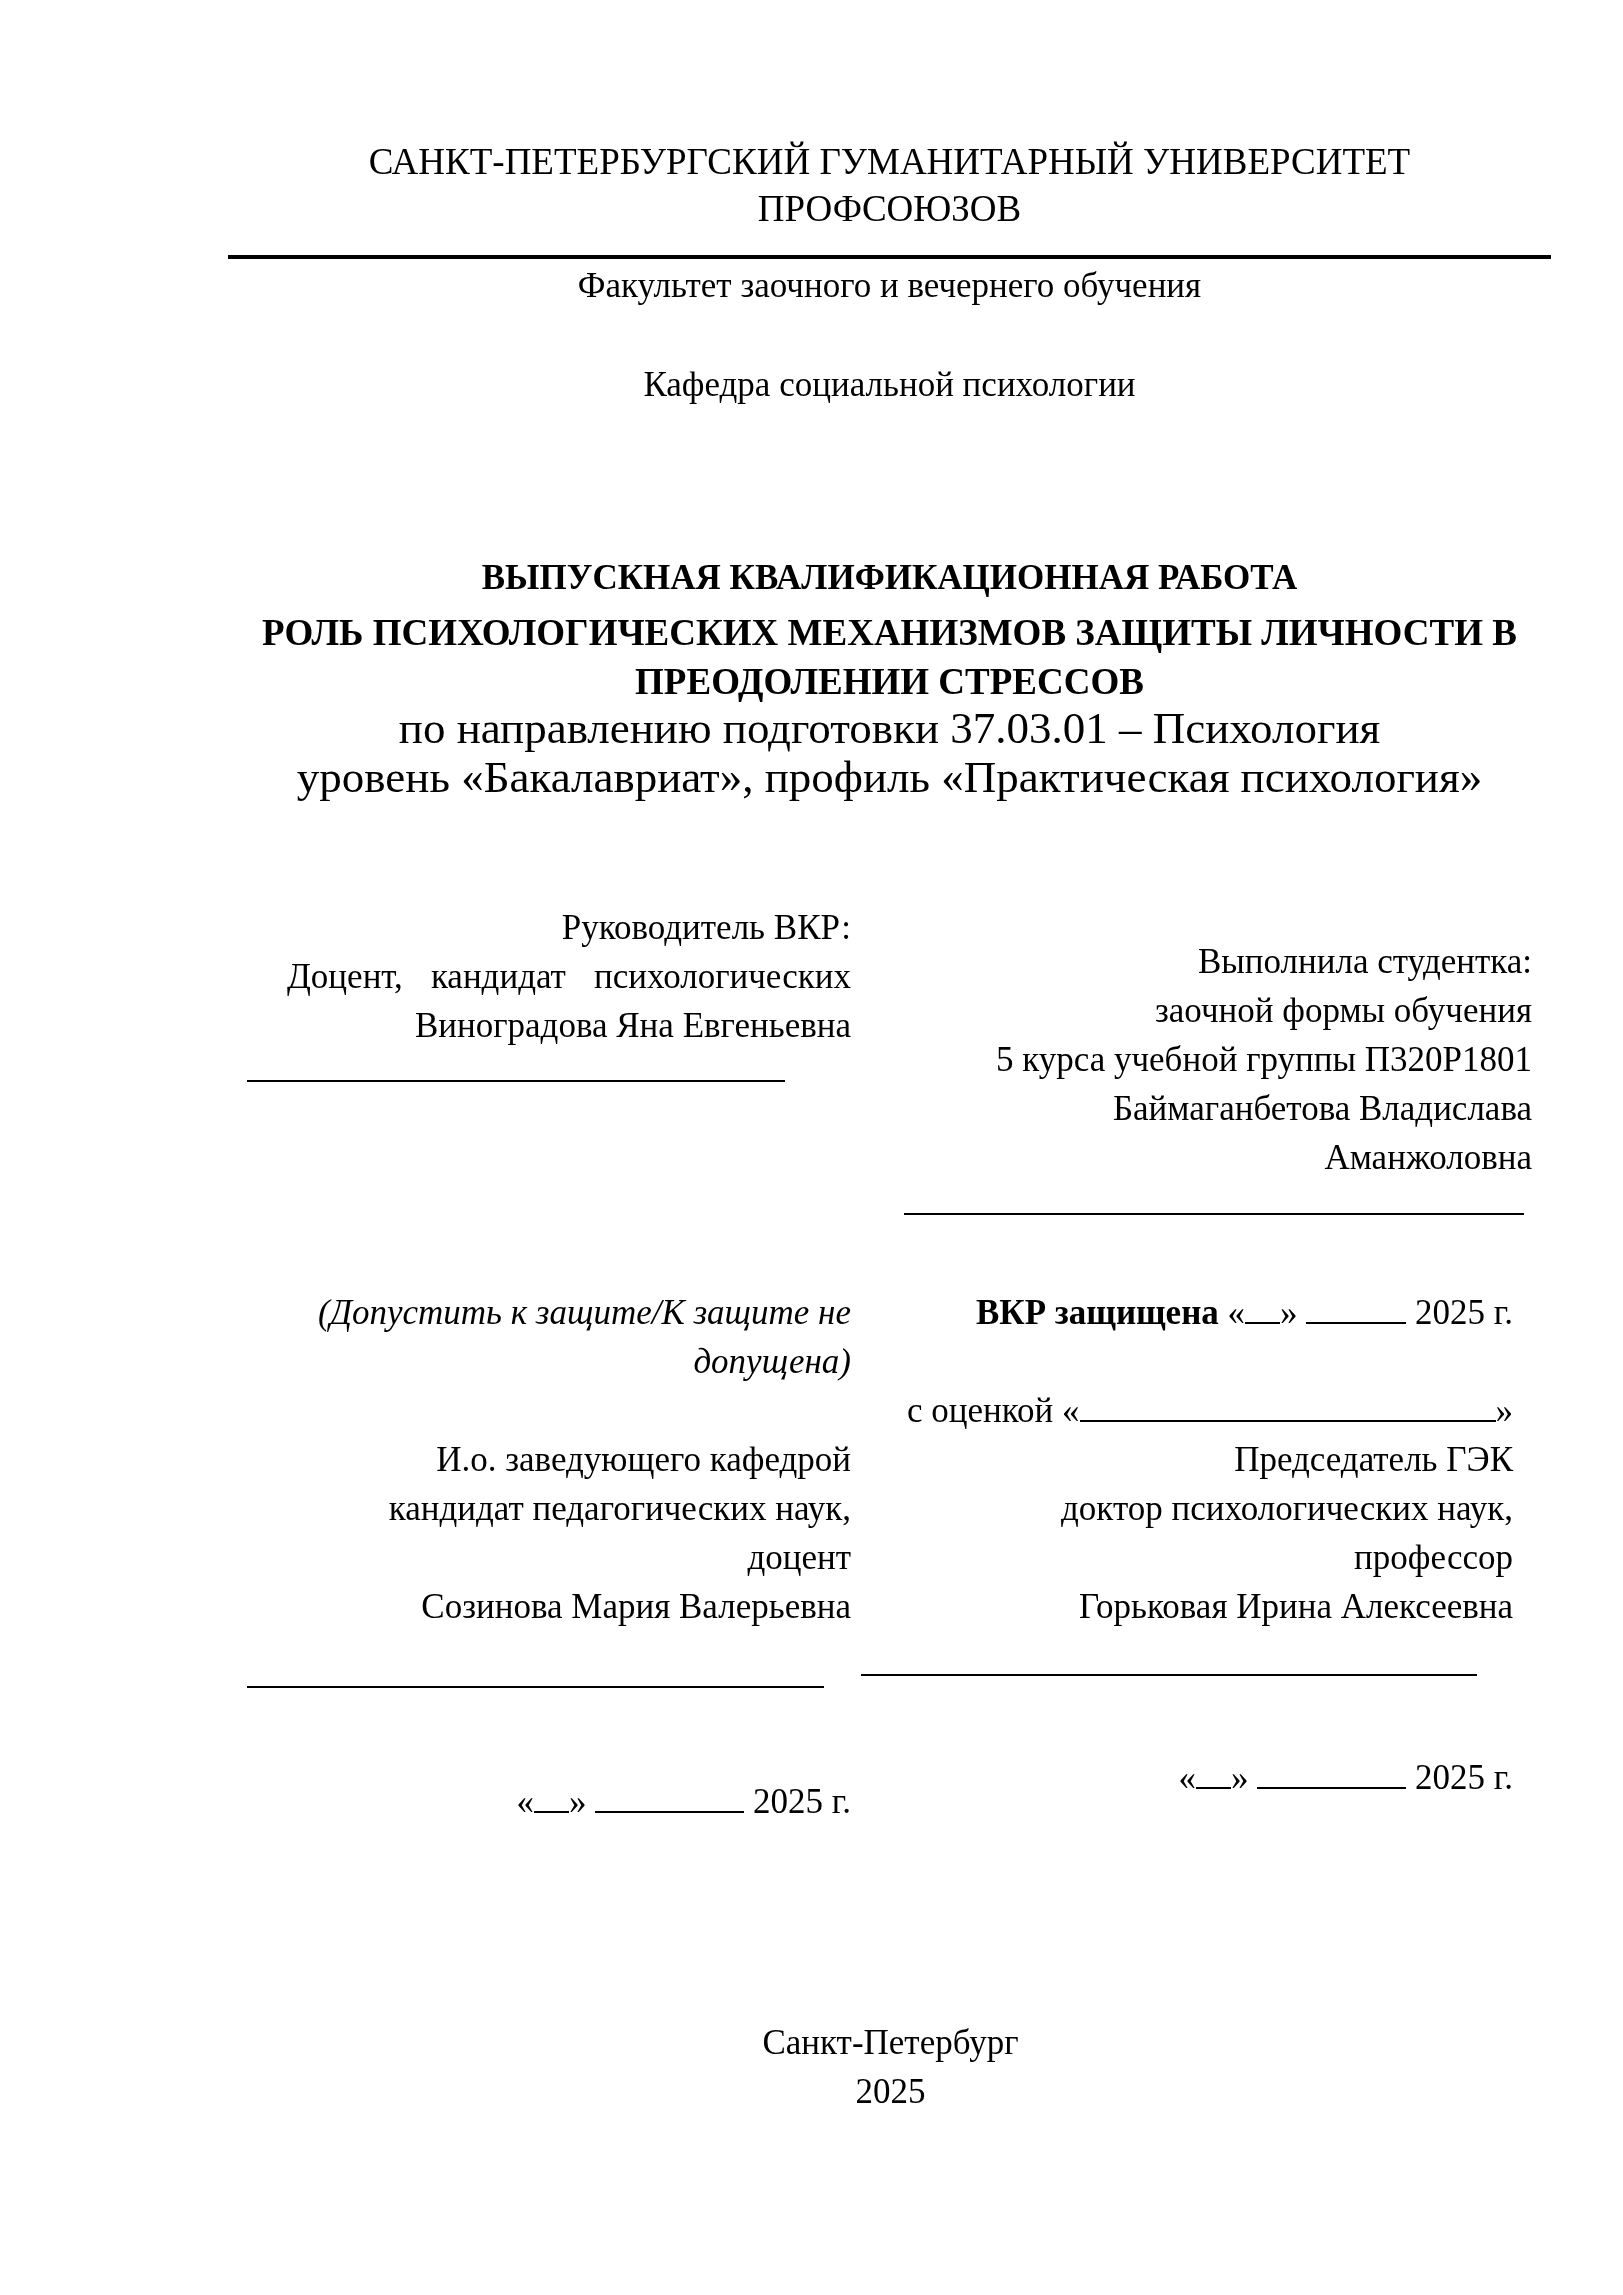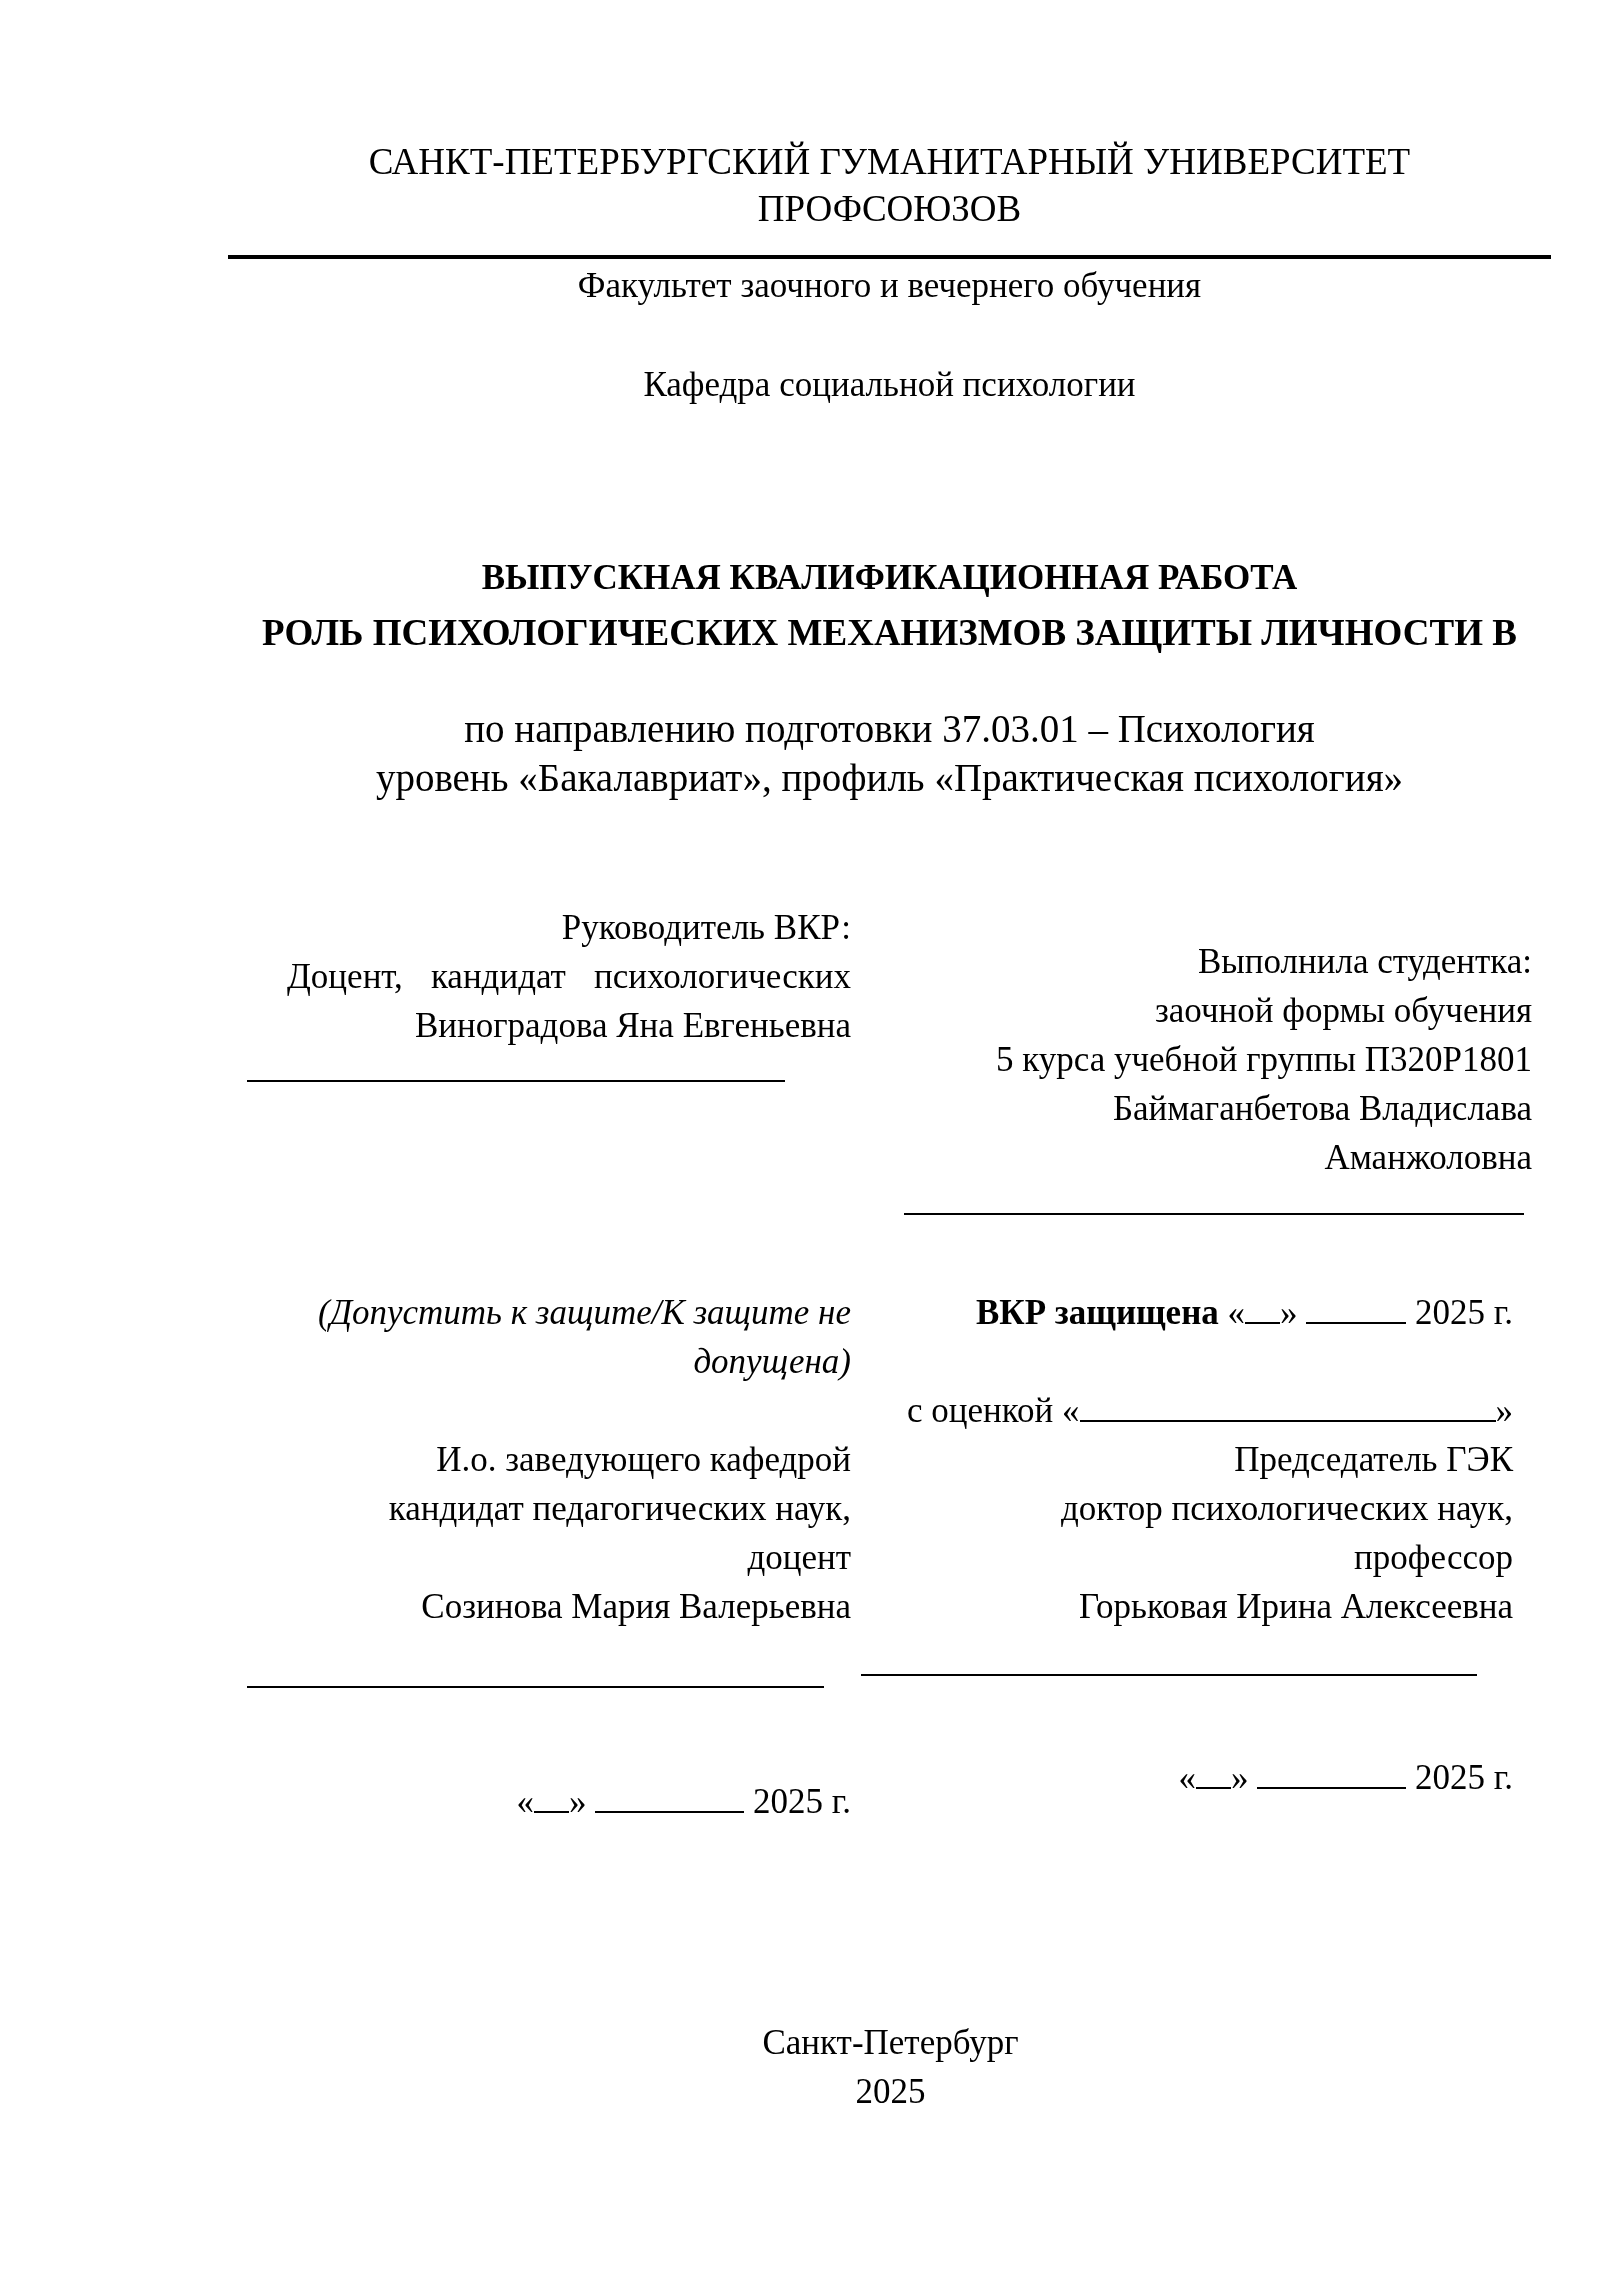"ПРЕОДОЛЕНИИ СТРЕССОВ" div { html: none -> <div>ПРЕОДОЛЕНИИ СТРЕССОВ</div> }
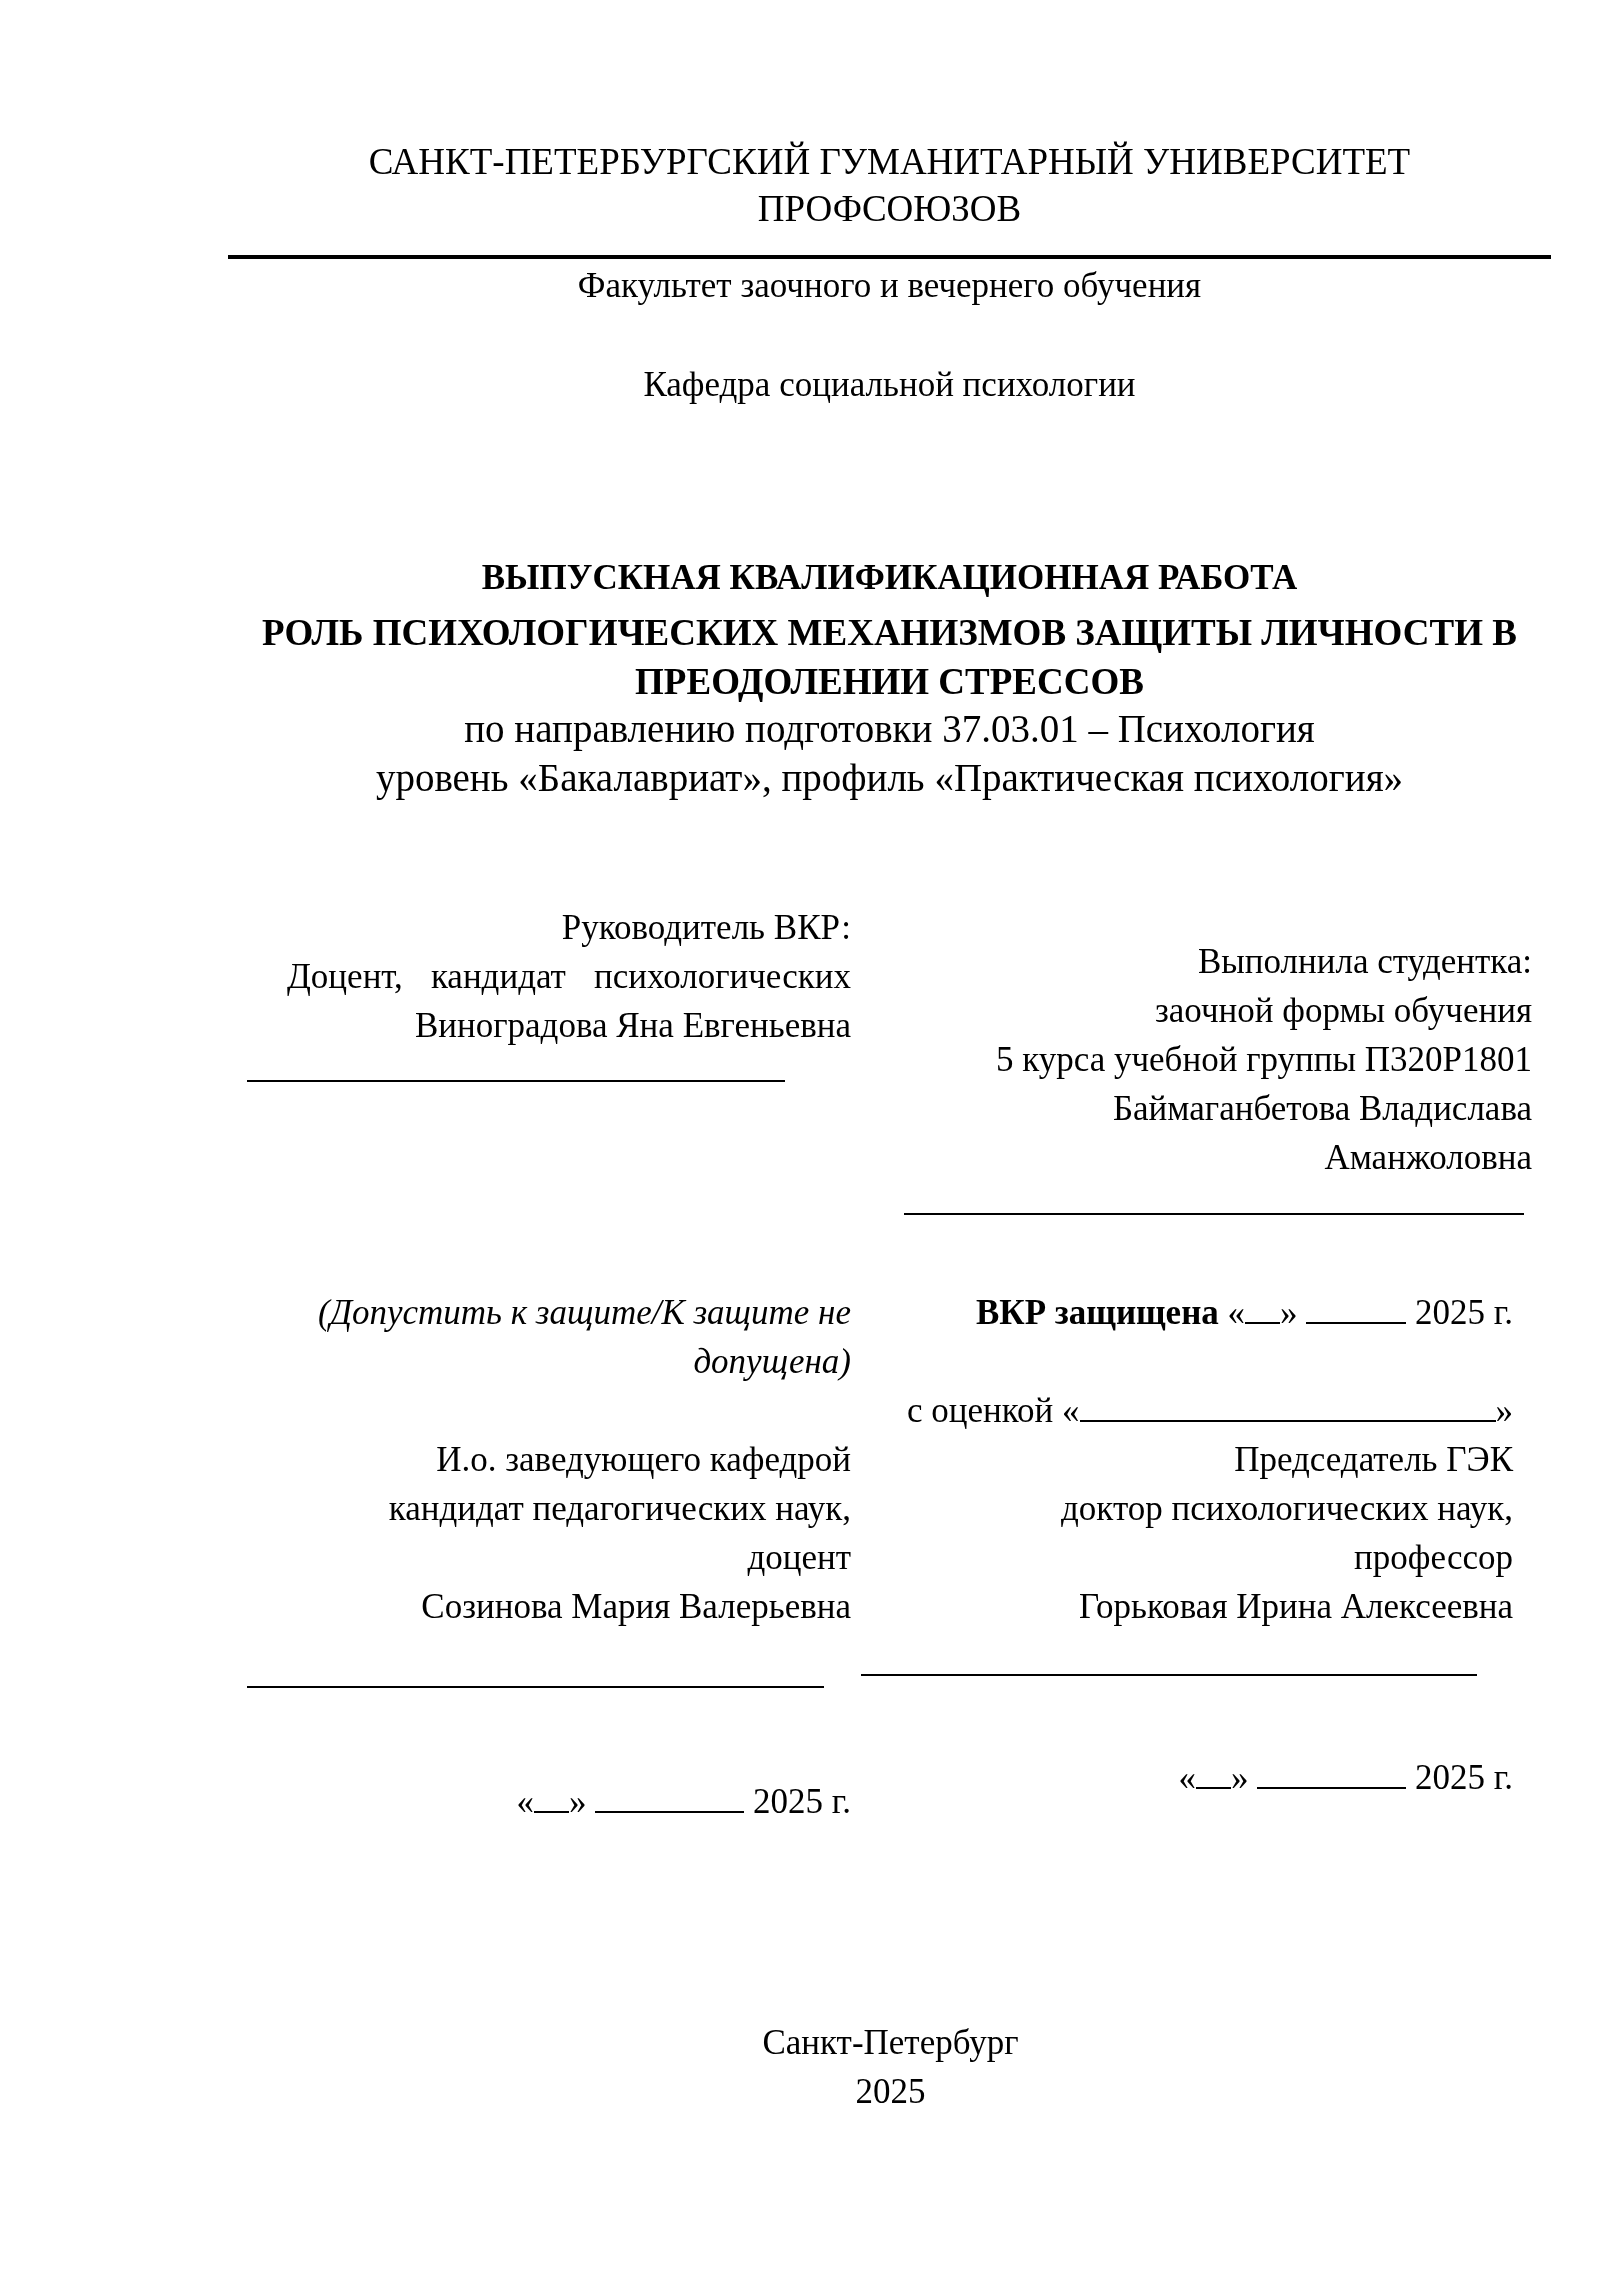"по направлению подготовки 37.03.01 –" .direction { font-size: 39px -> 45px }
